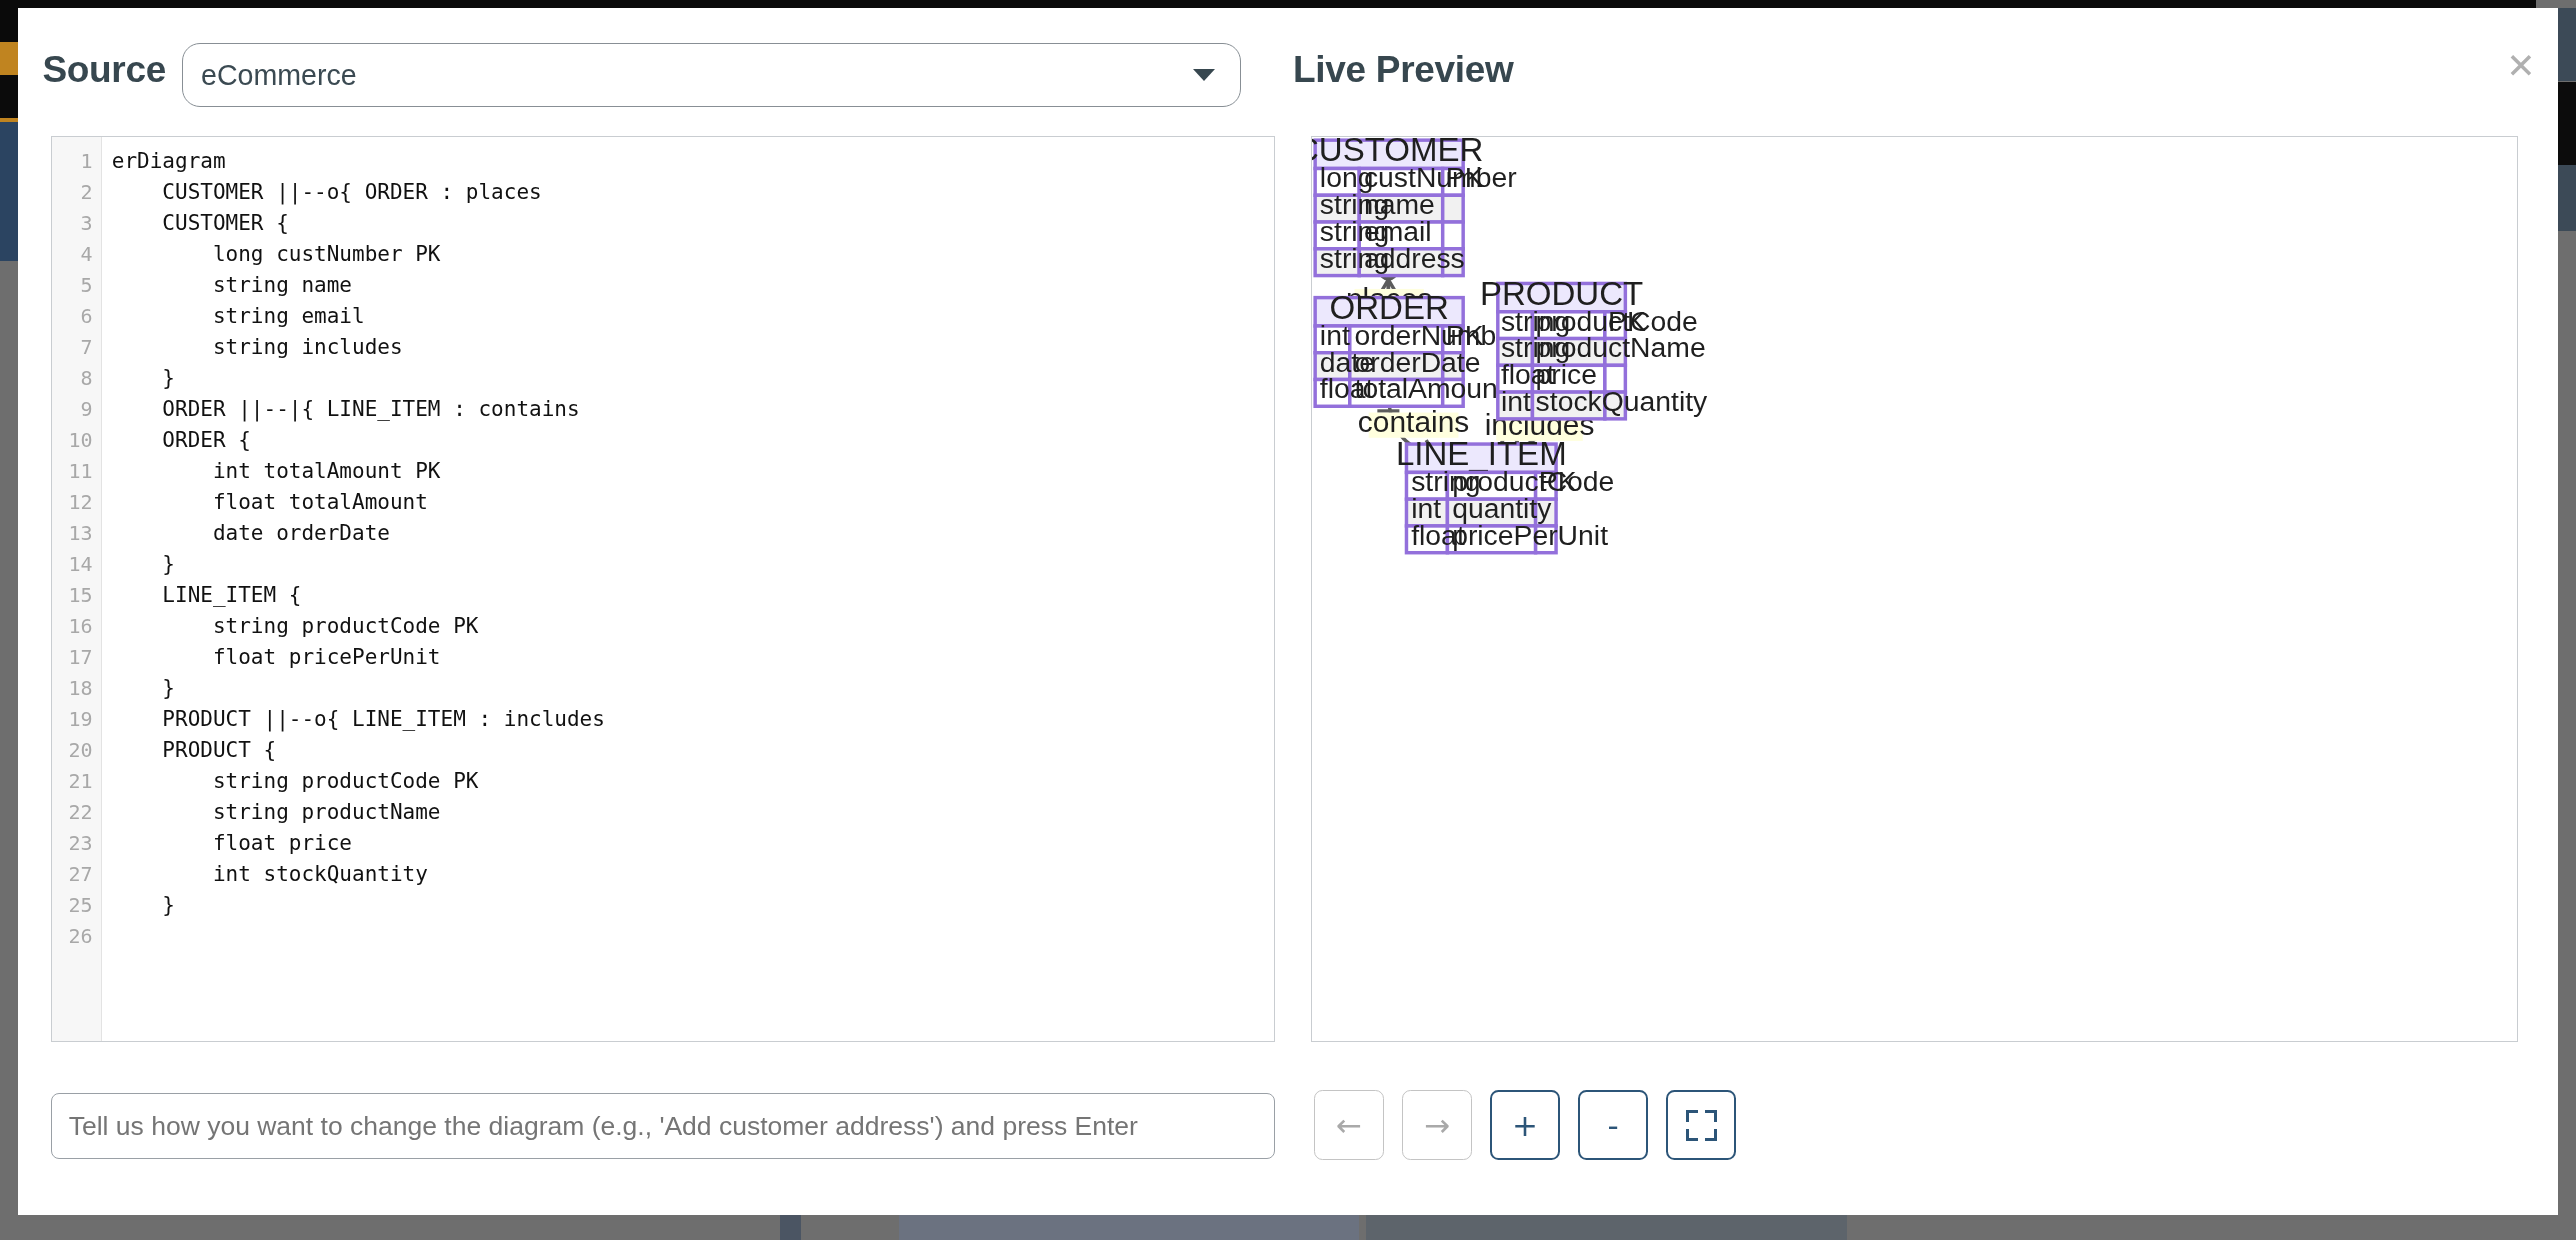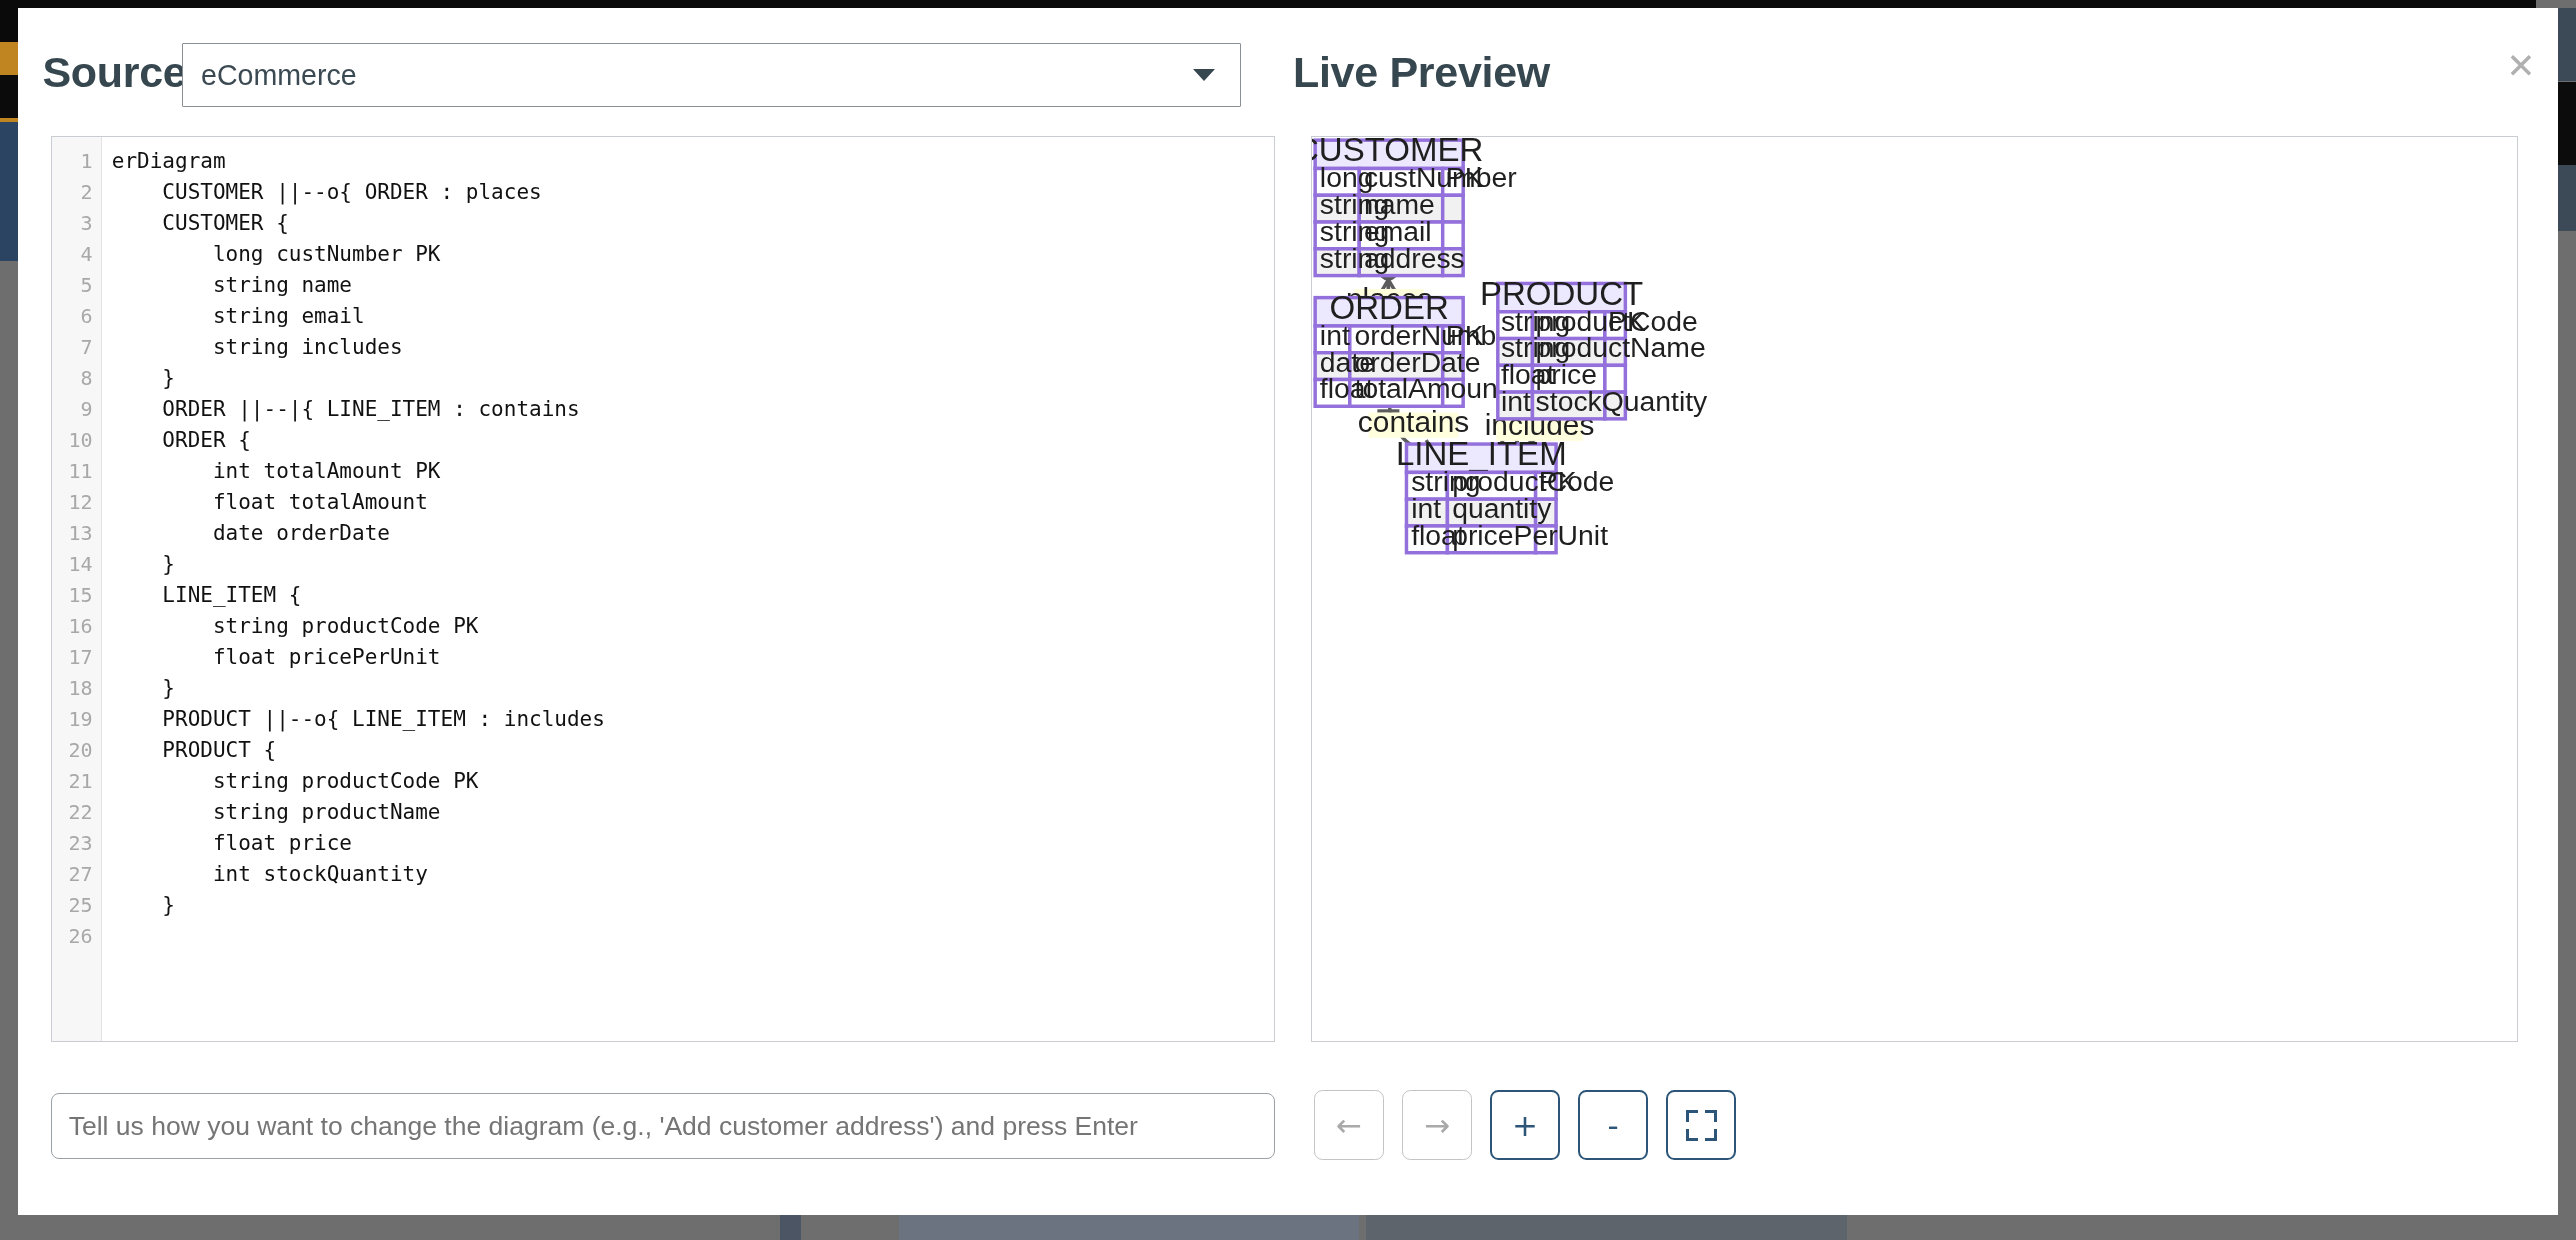"Source" .panel-title { font-size: 43px -> 37px }
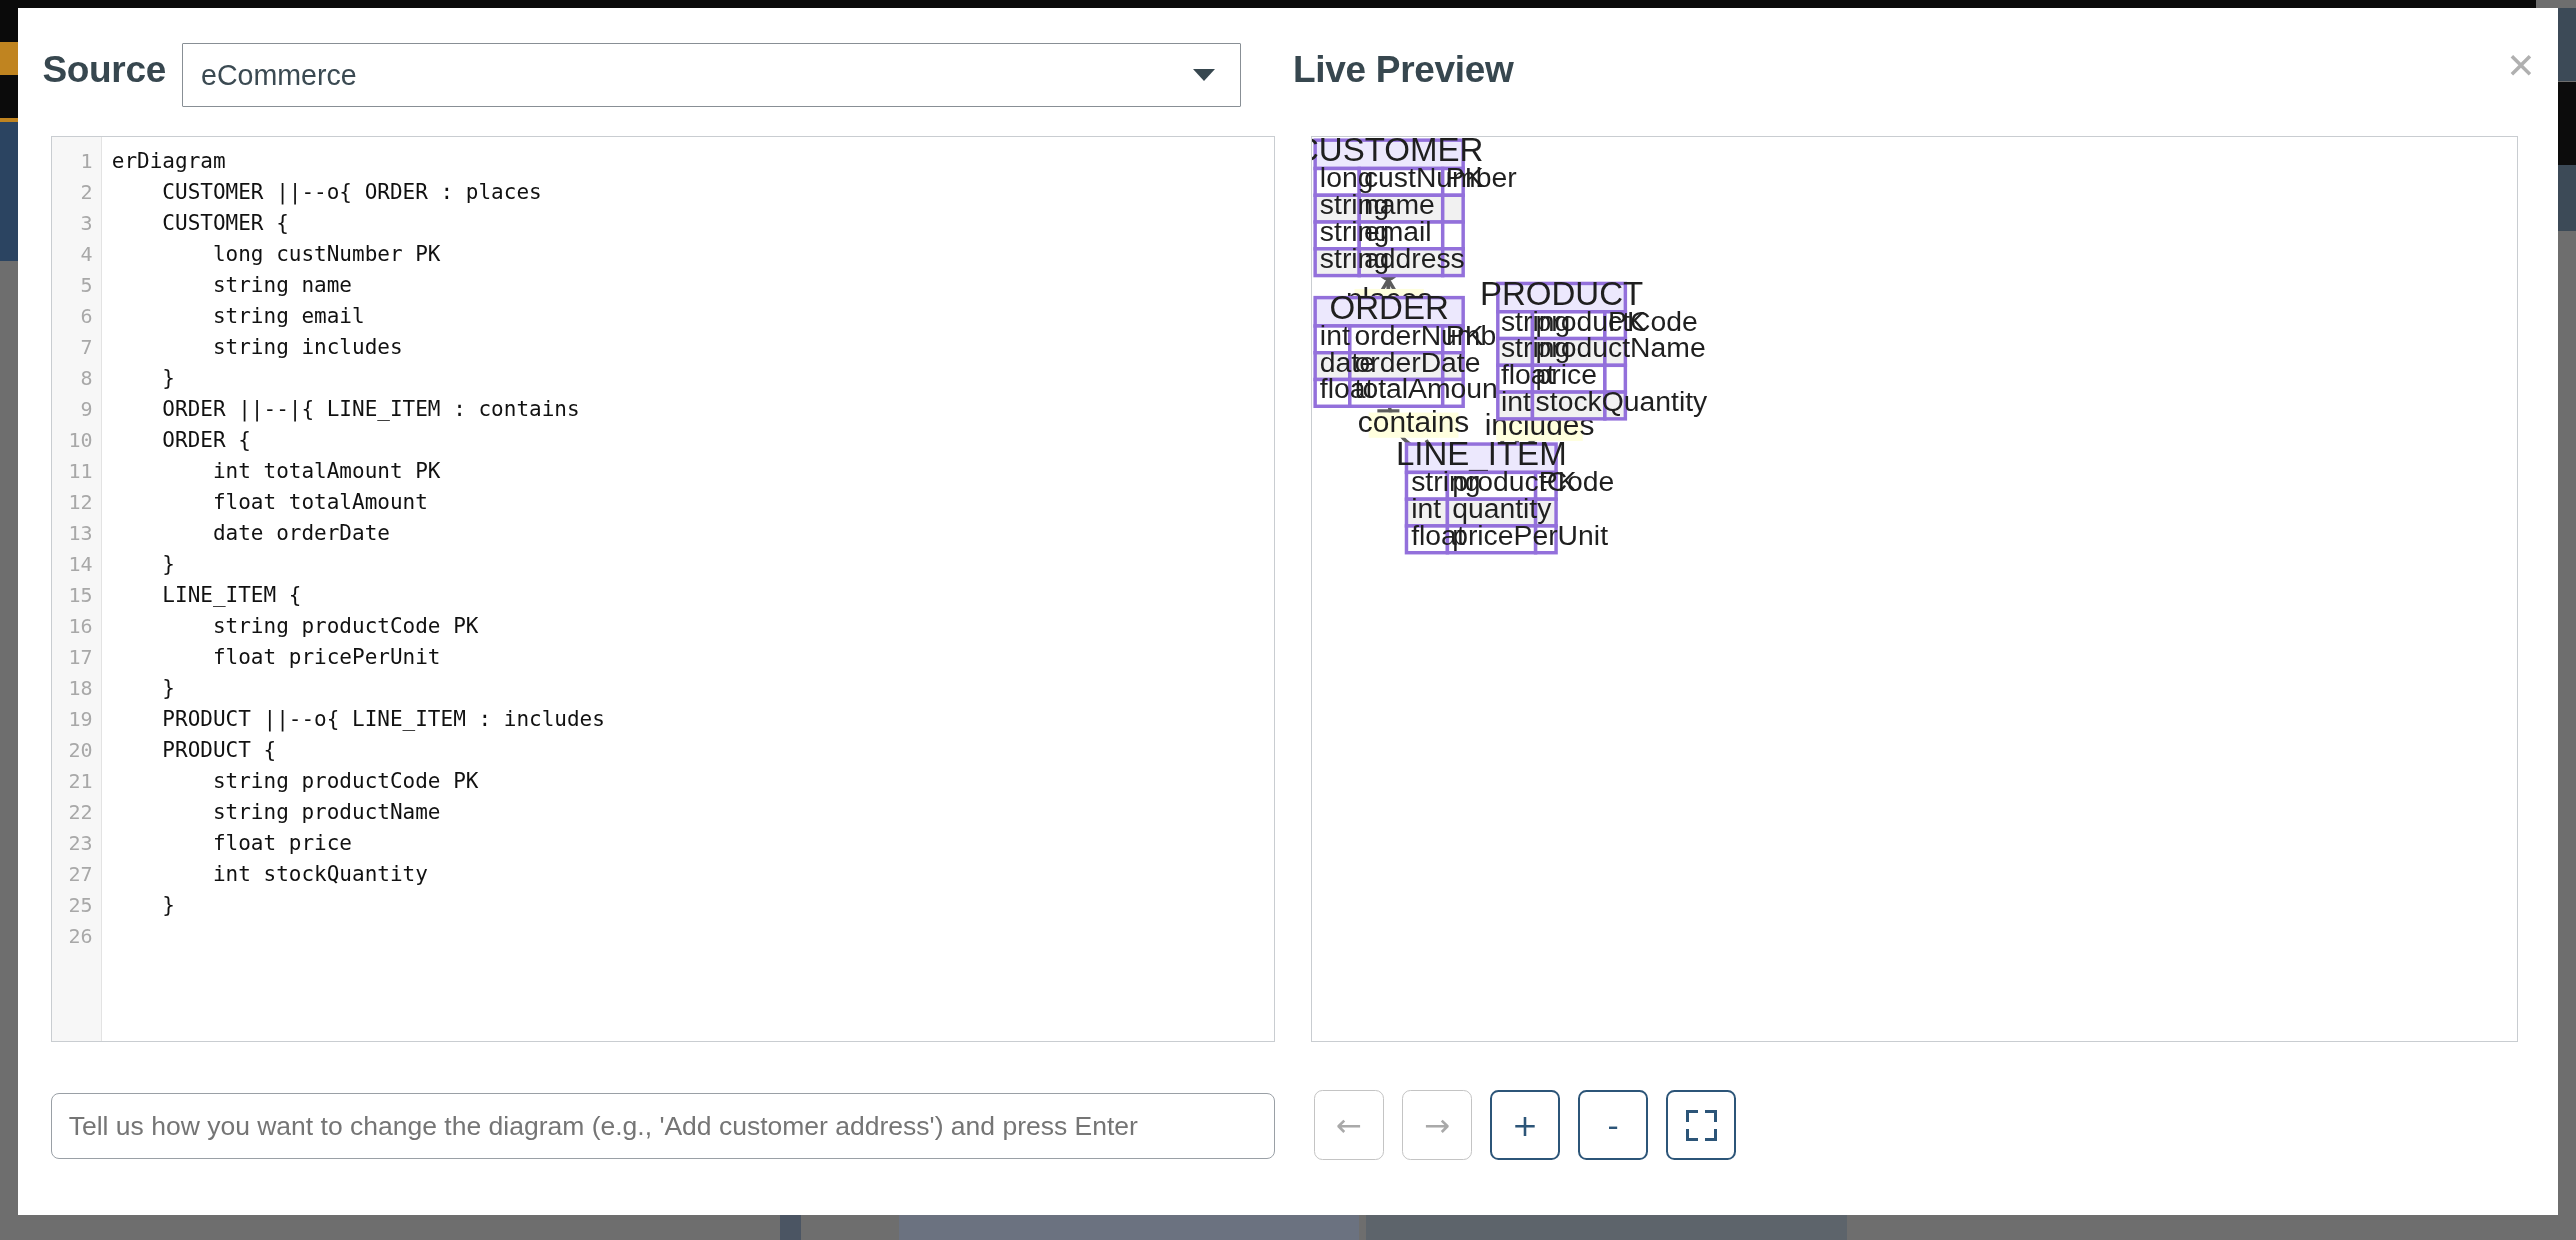"eCommerce" #source-select { border-radius: 1px -> 18px }
